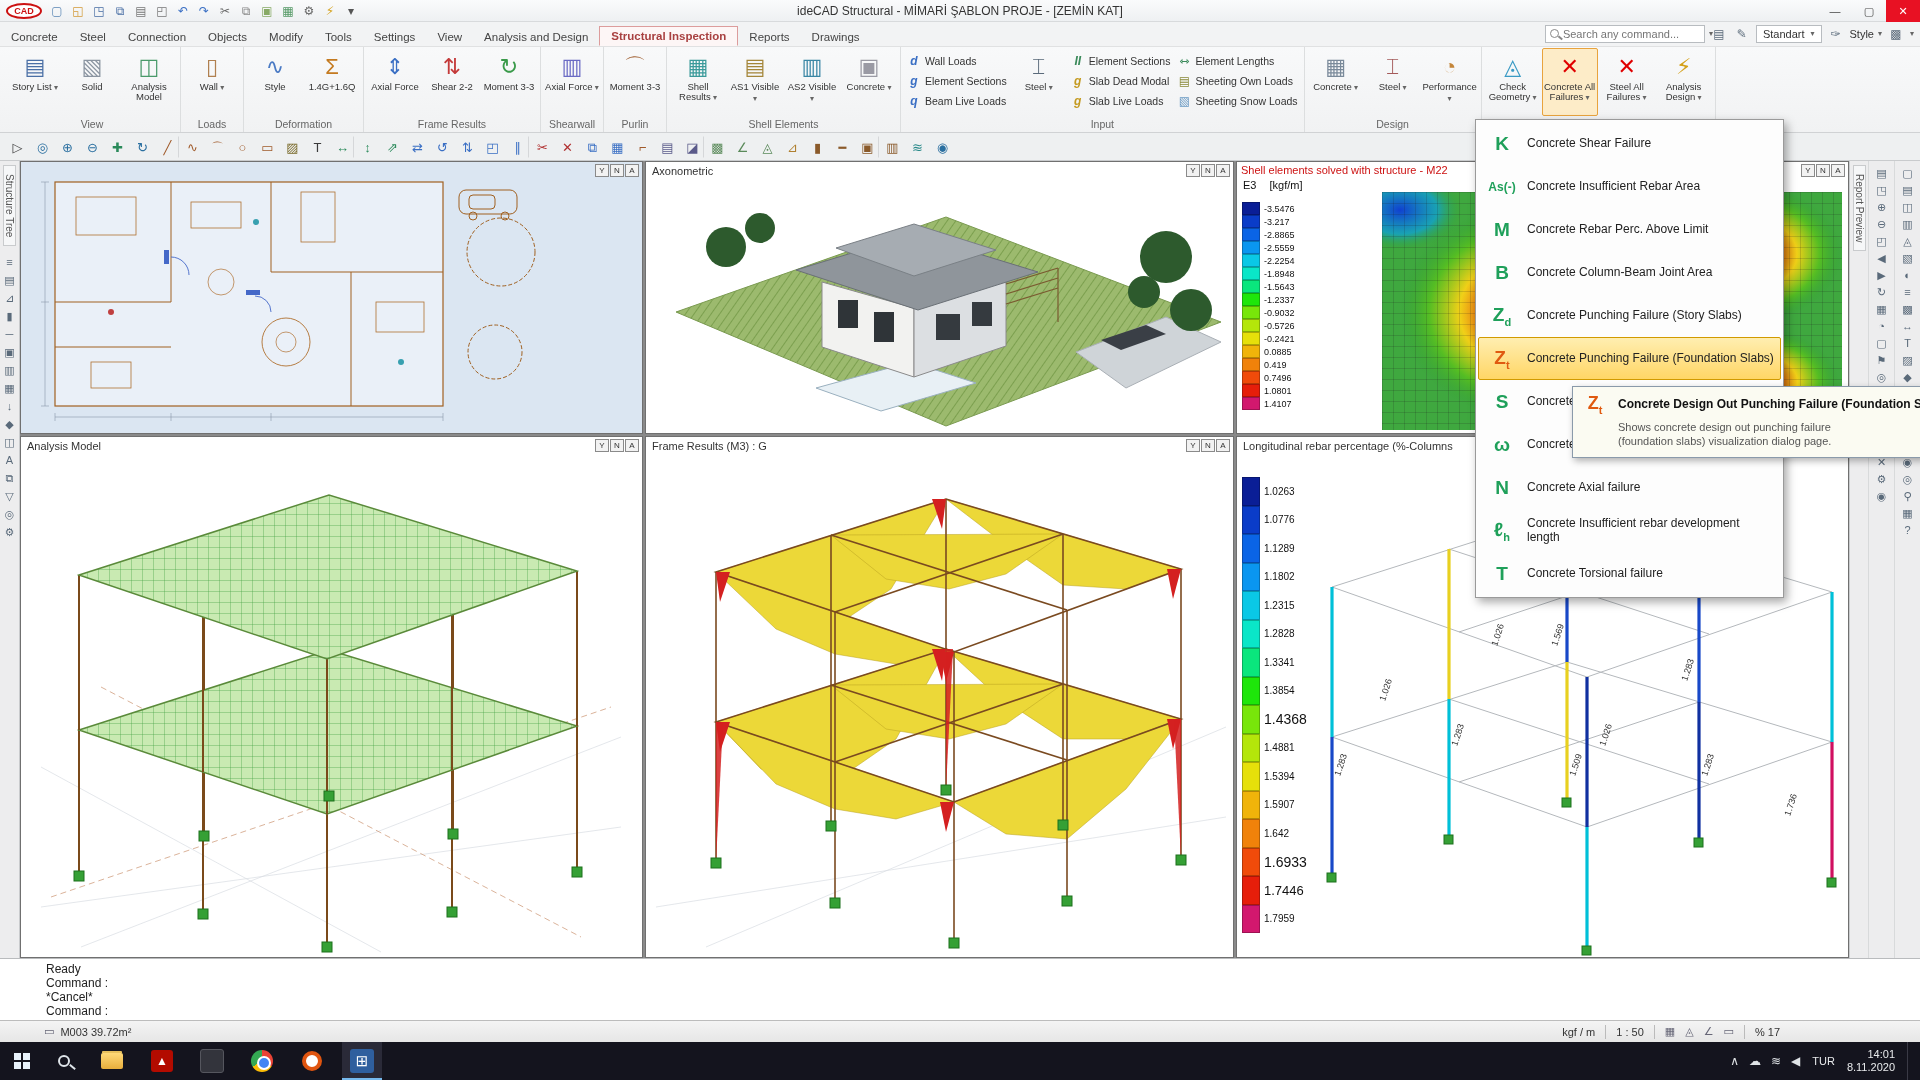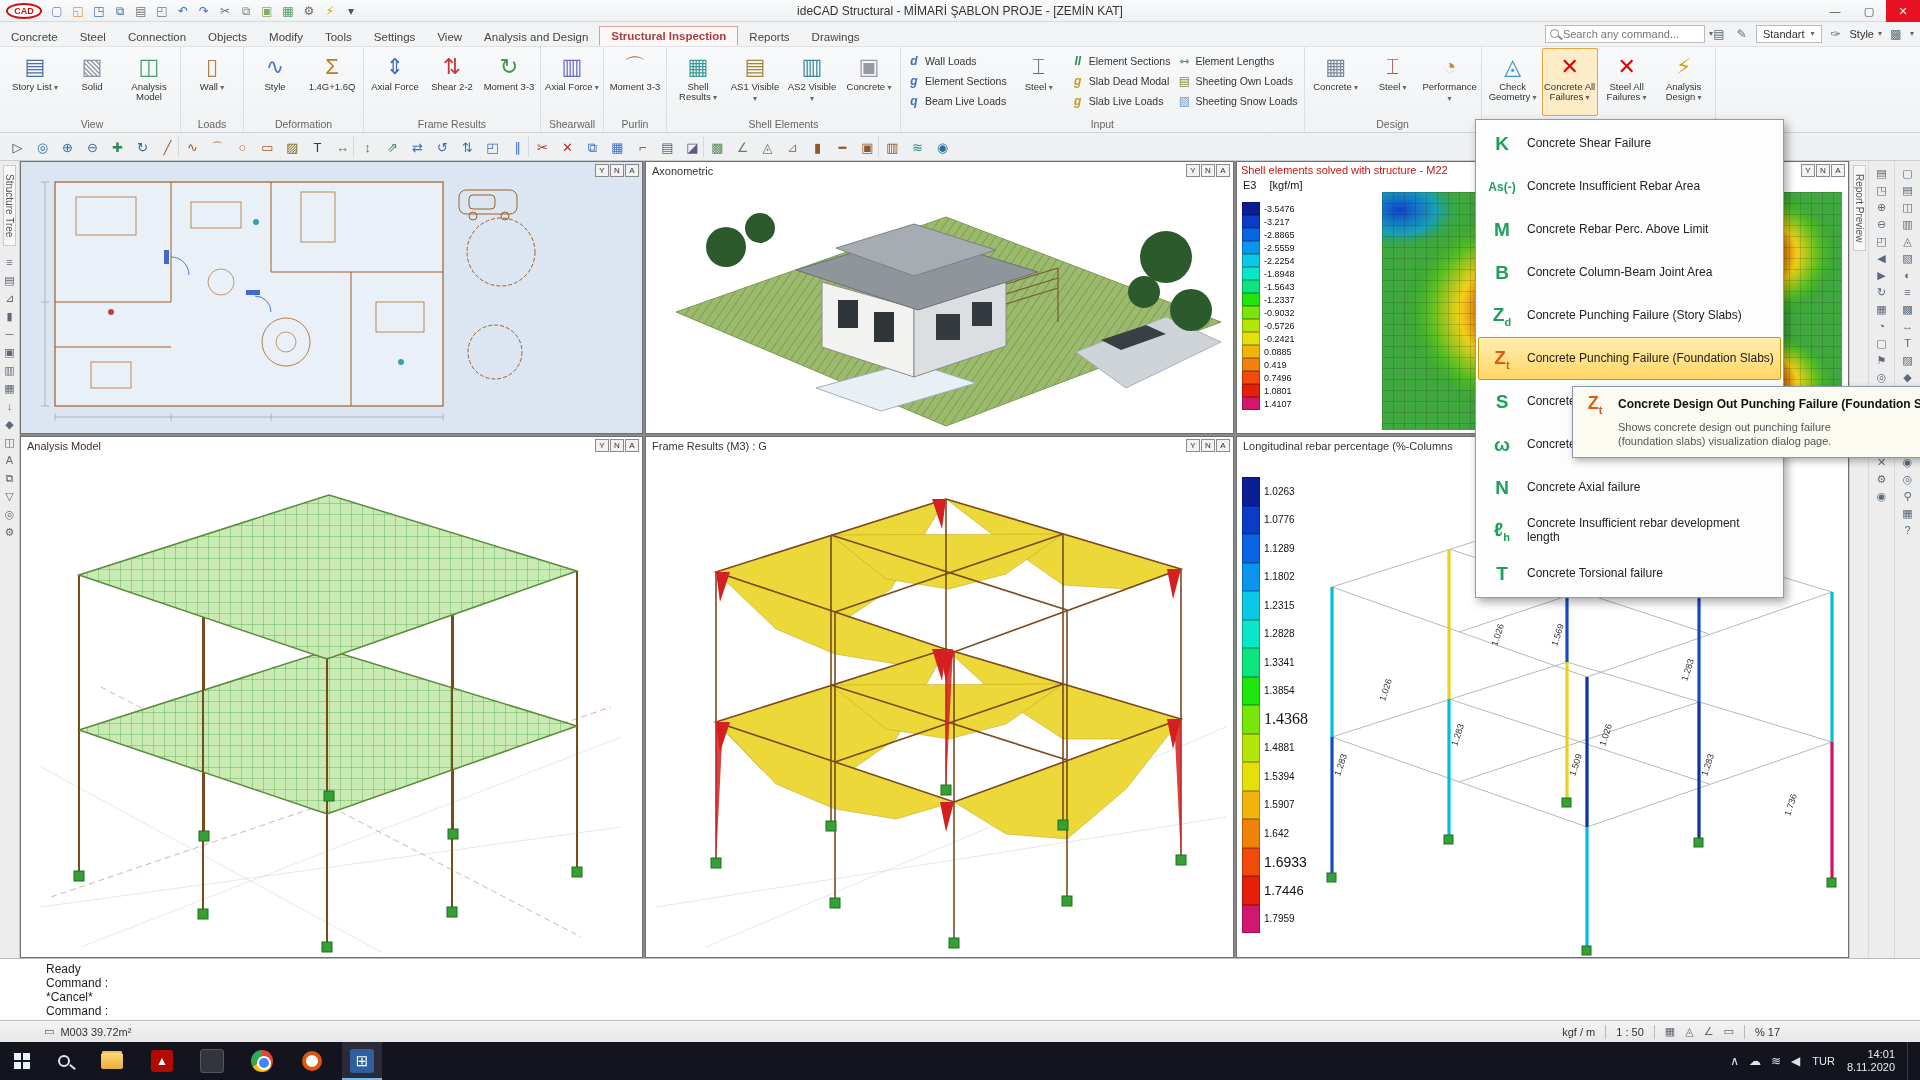"1.4368" span.sval { font-family: Liberation Serif, serif -> none; font-size: 16px -> 14px }
